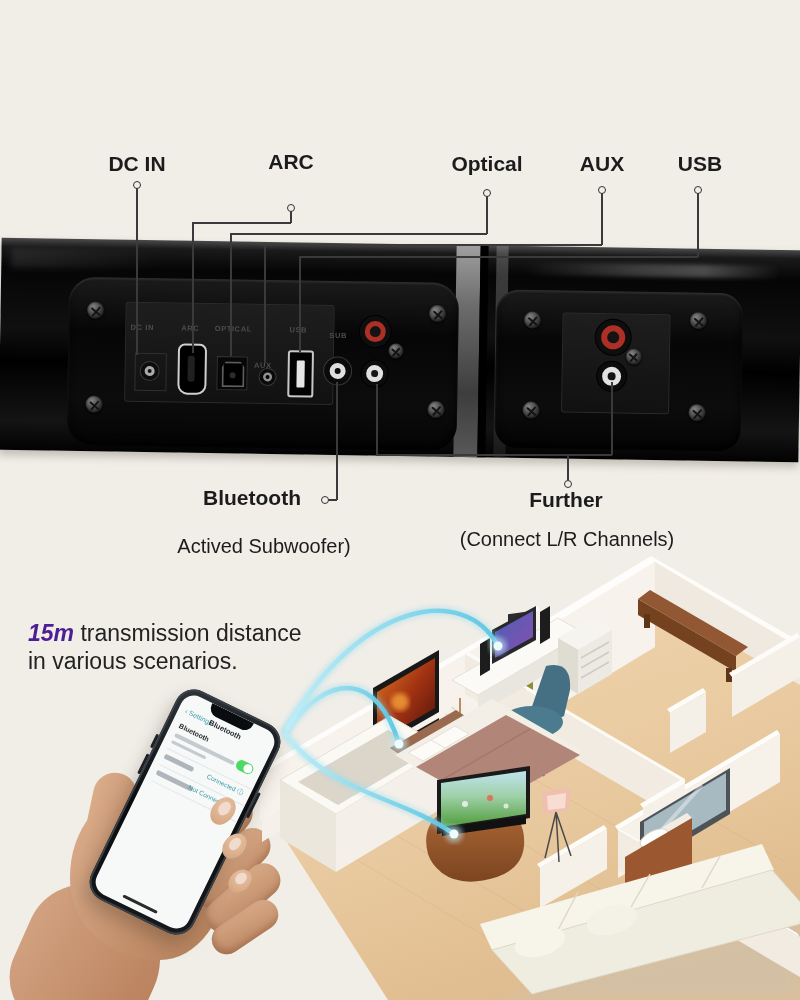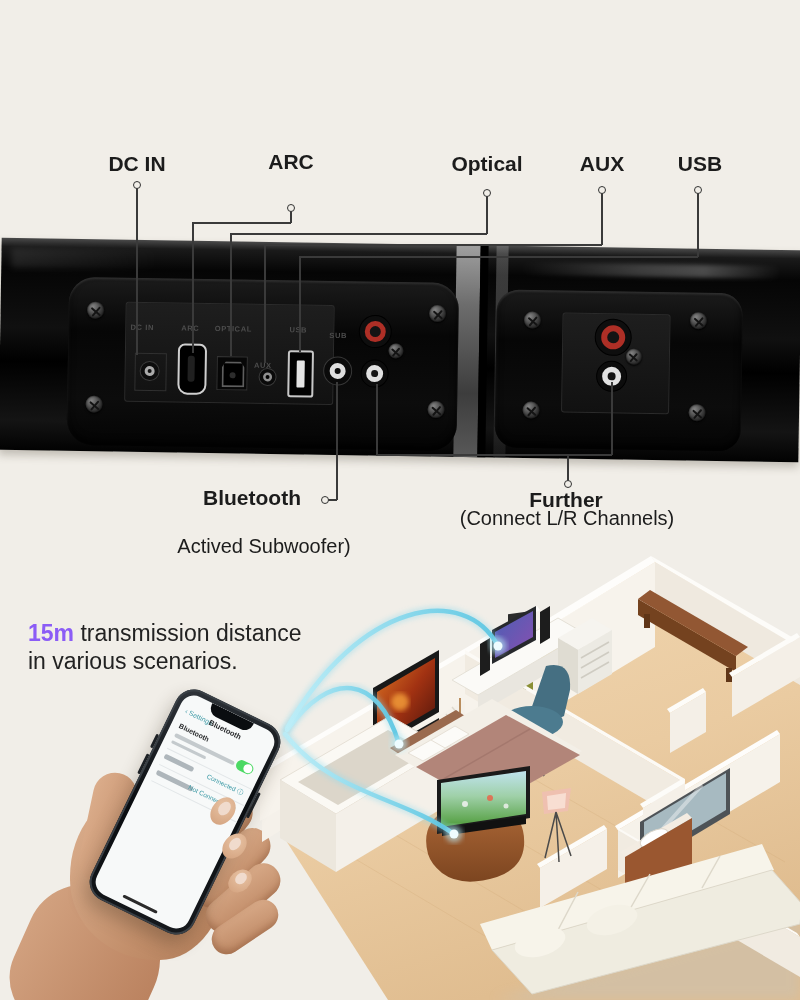"(Connect L/R Channels)" div.abs { top: 507px -> 528px }
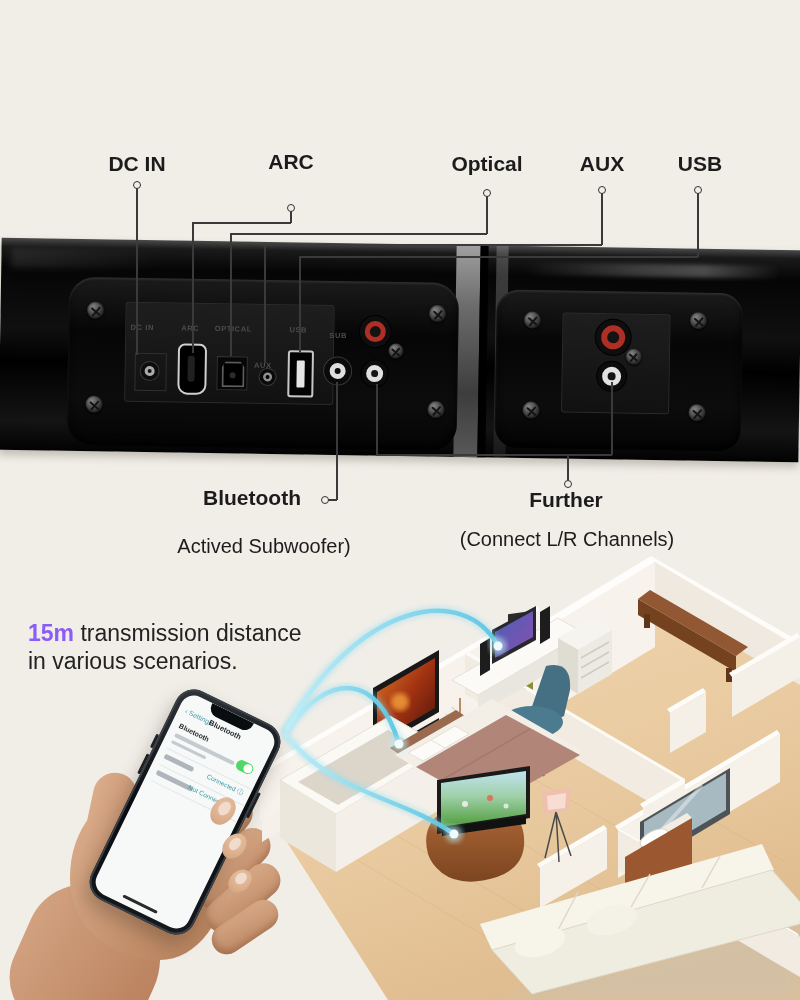"15m" .bt-l1 b { color: #8b5cf6 -> #4c1d95; font-style: none -> italic }
